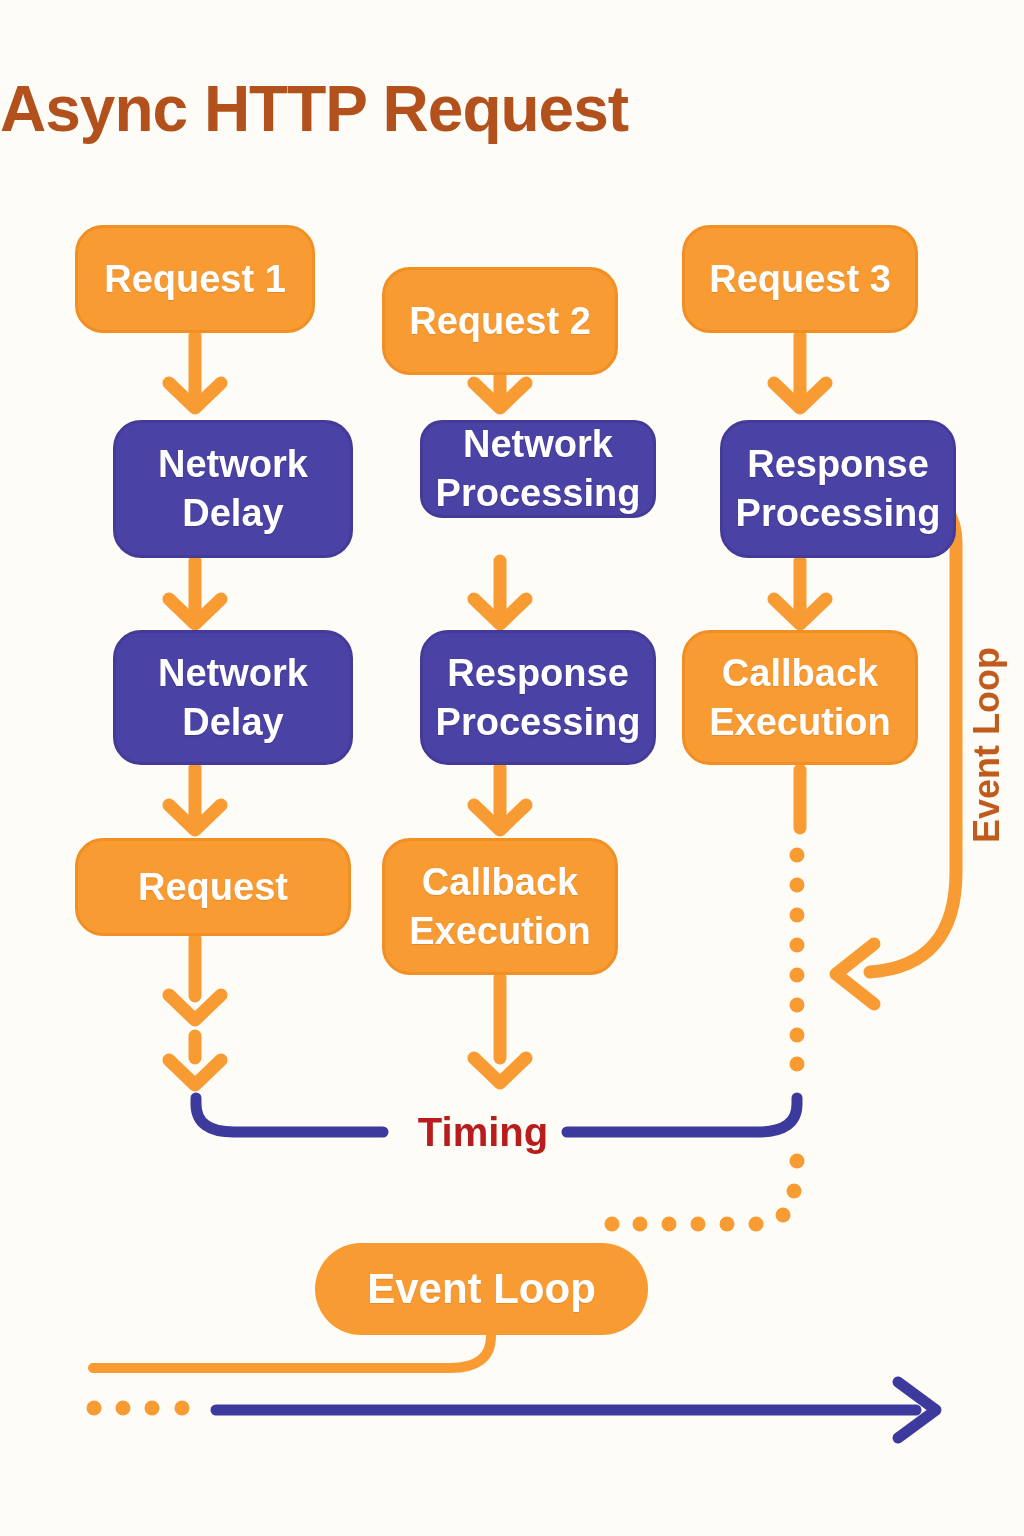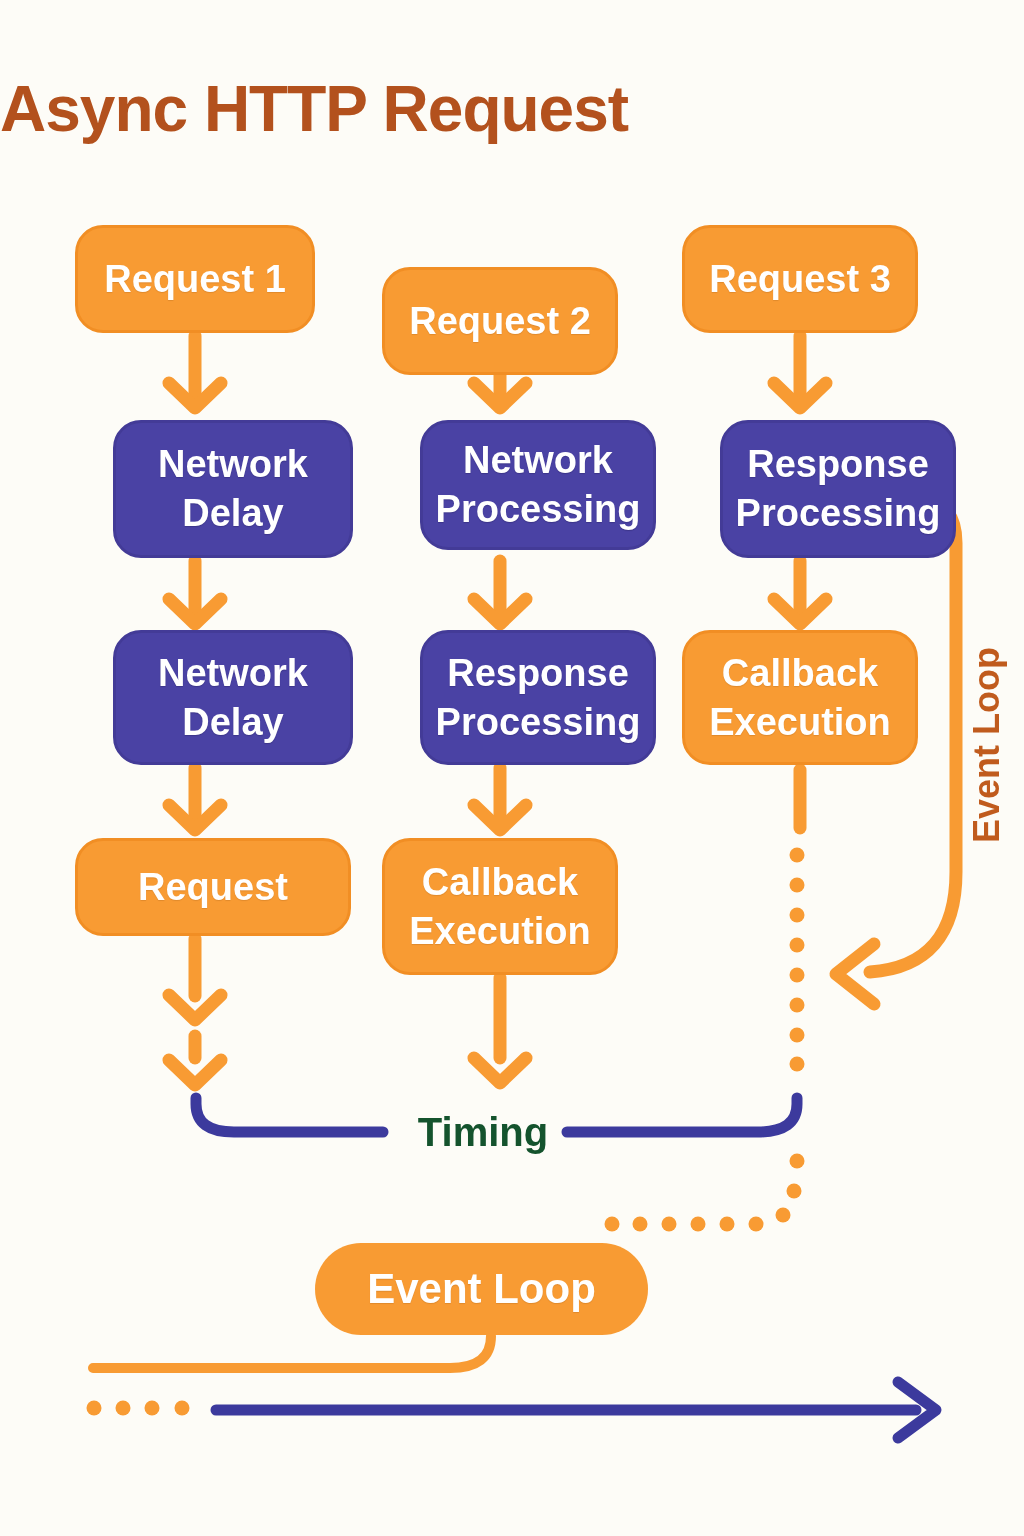"Network Processing" div.box { border-radius: none -> 22px; height: 130px -> 98px }
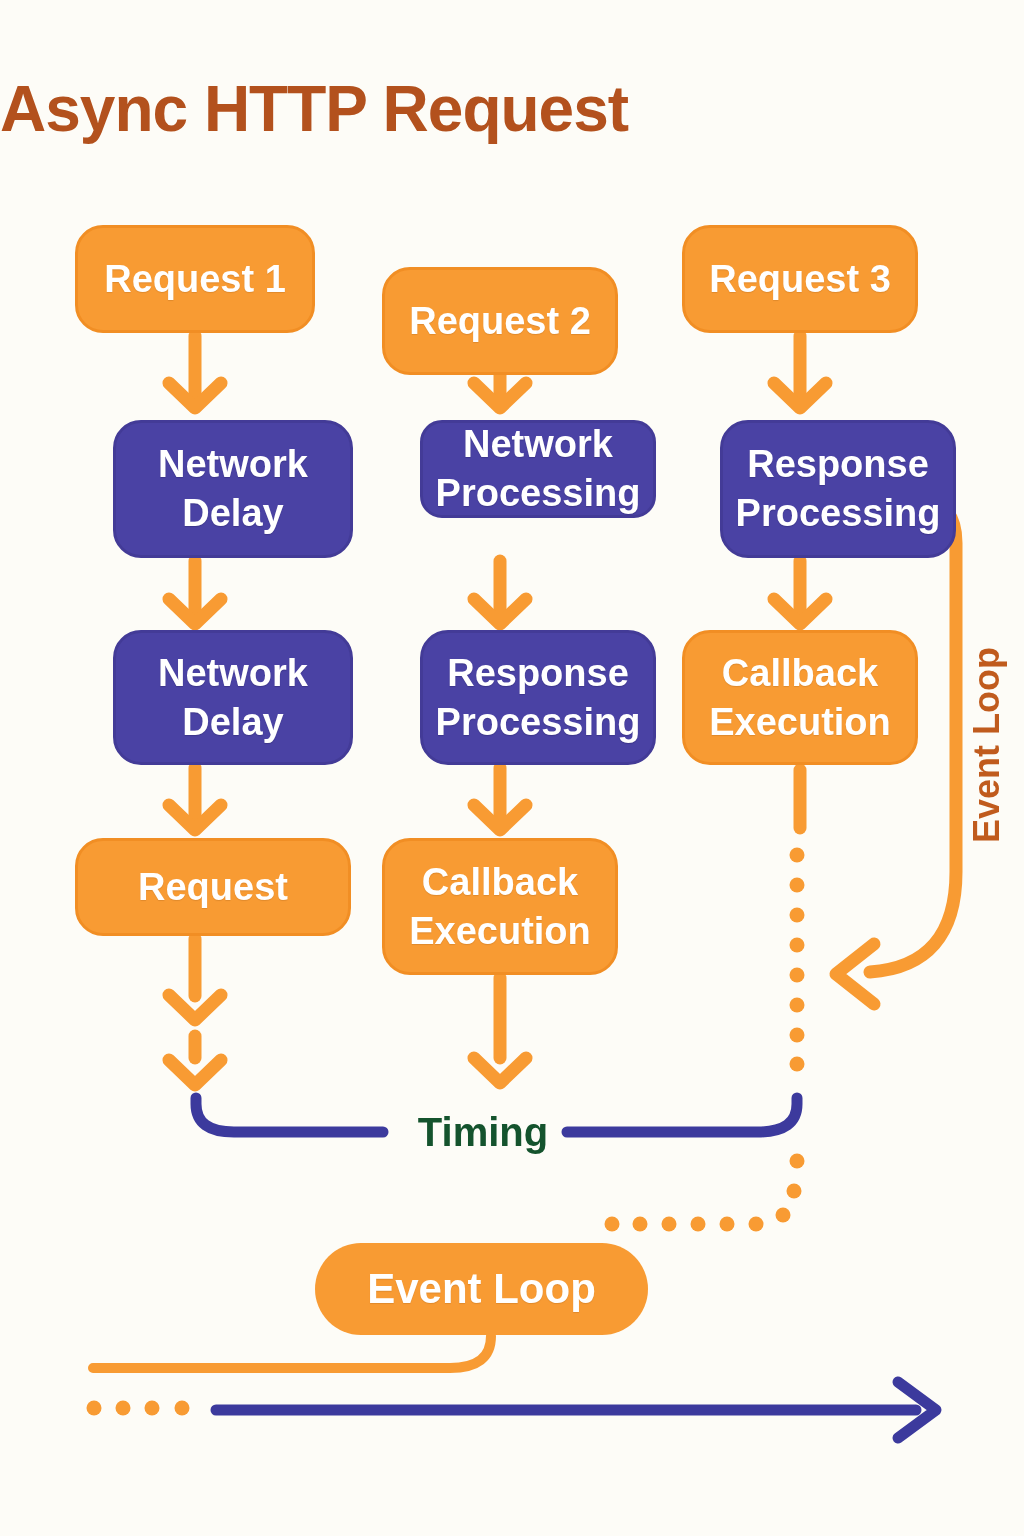"Timing" .timing-label { color: #14532d -> #b91c1c }
